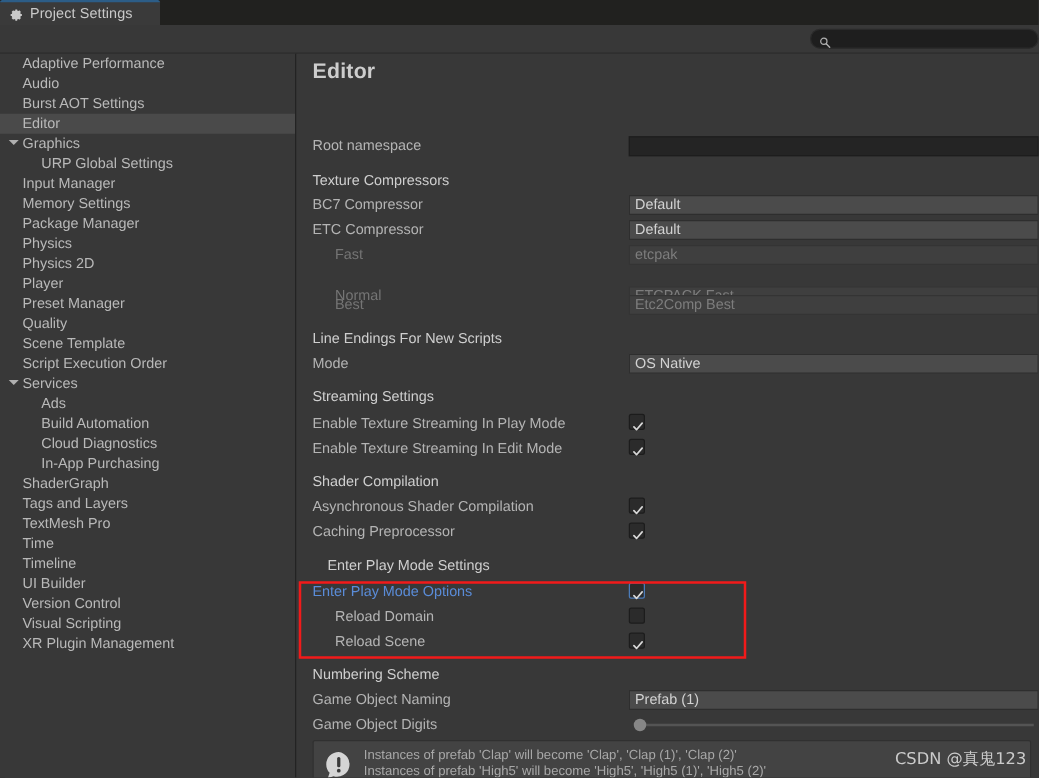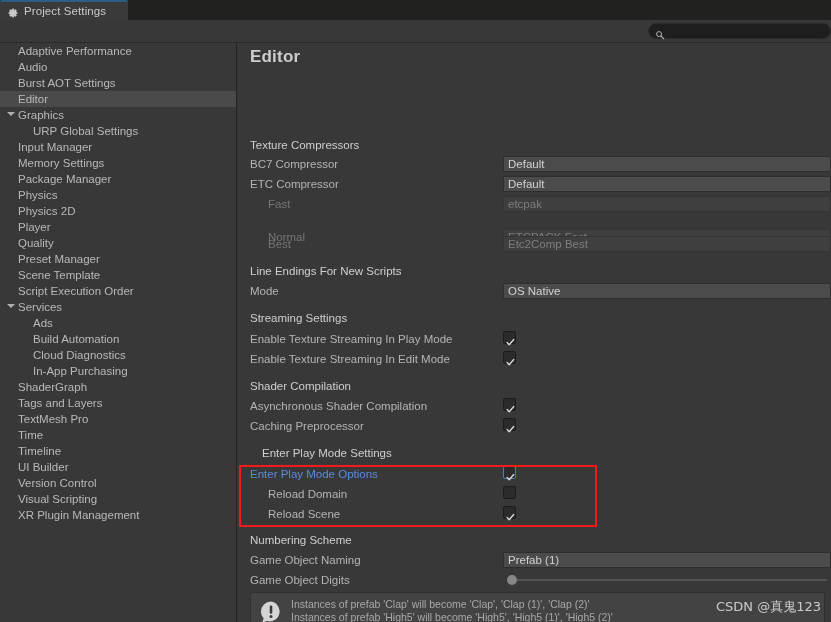"Root namespace" div.row { html: none -> <div> <div>Root namespace</div> <div></div> </div> }
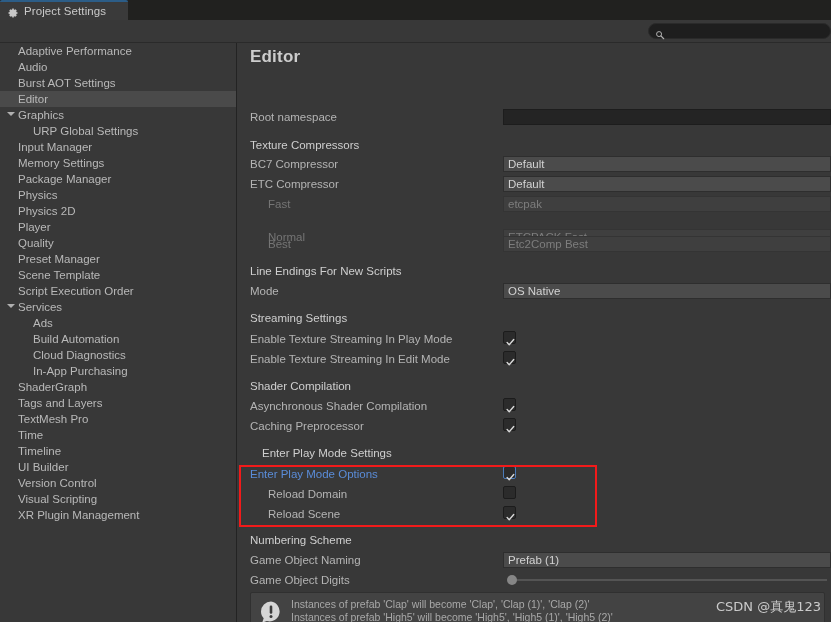"Quality" div.nav-item { order: before "Preset Manager" -> after "Preset Manager" }
